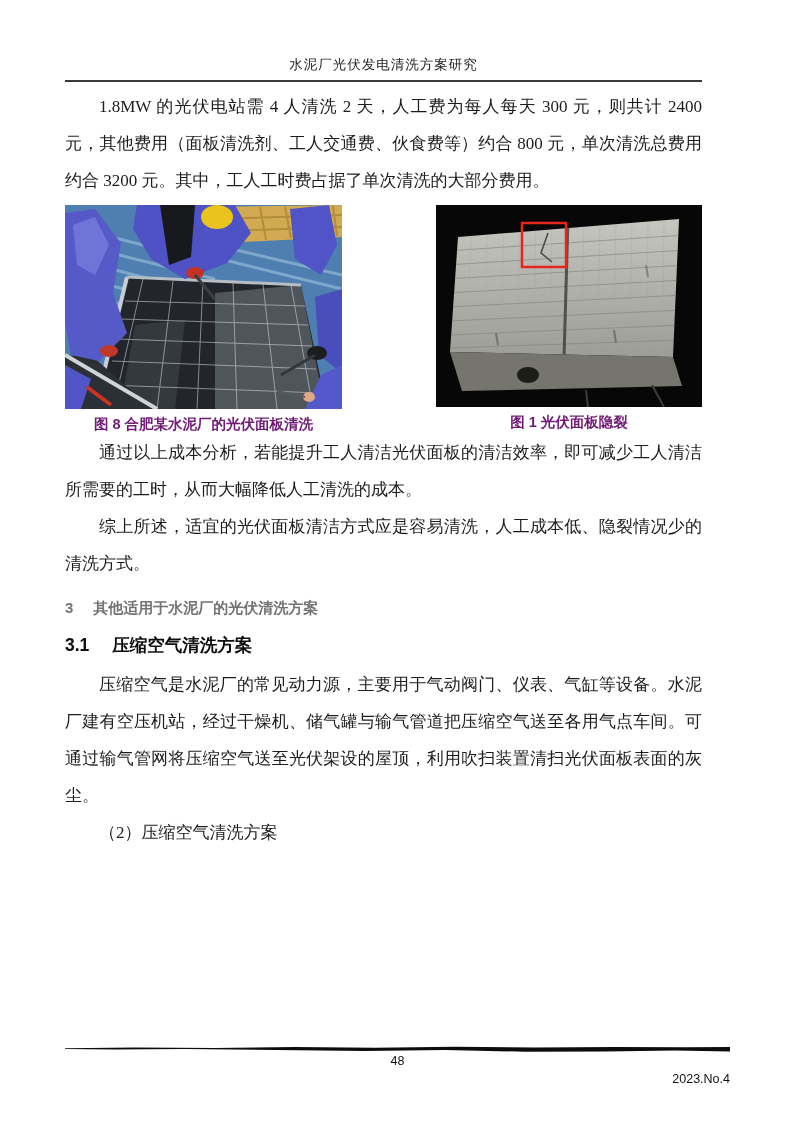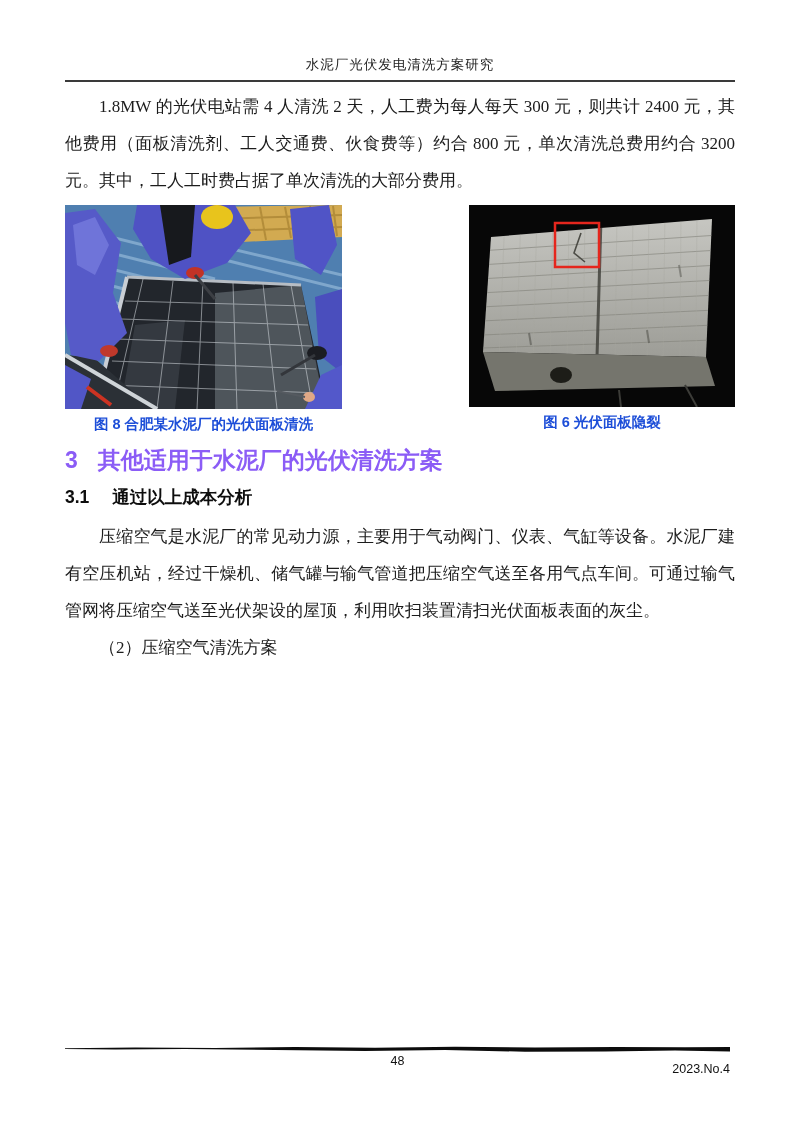"水泥厂光伏发电清洗方案研究" .page { padding: 55px 58px 0 65px -> 55px 91px 0 65px }
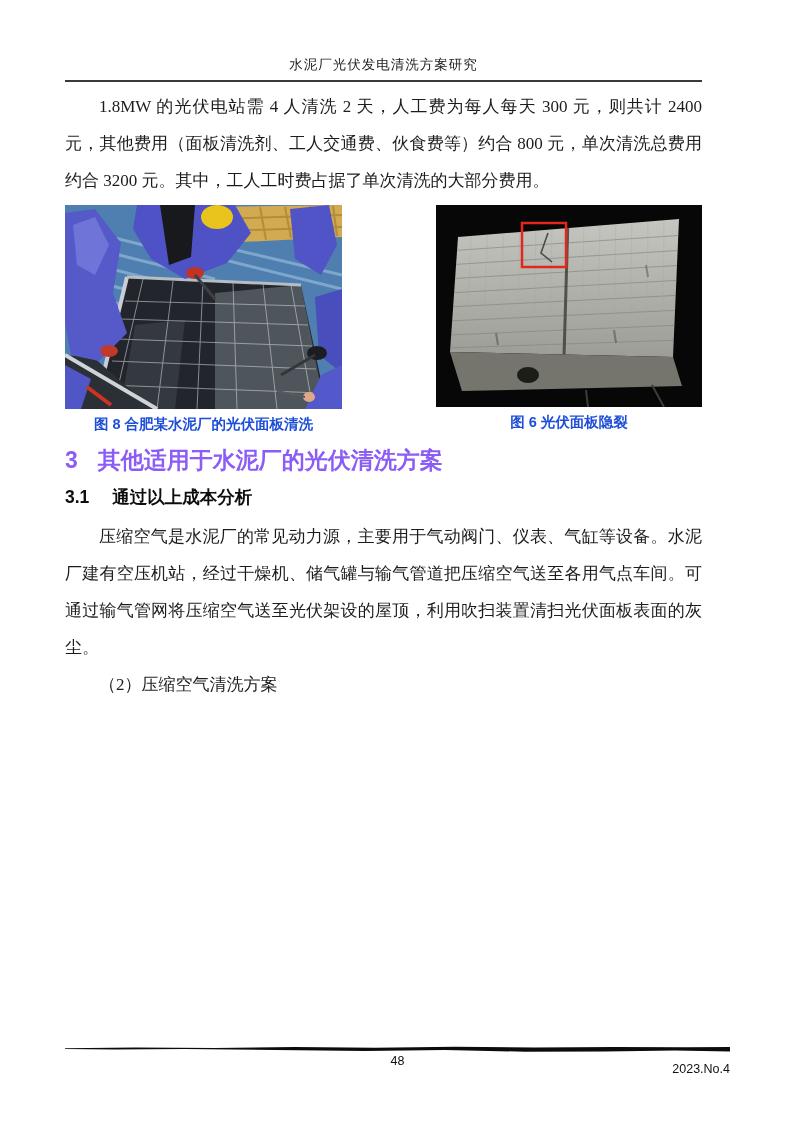"图 8 合肥某水泥厂的光伏面板清洗" .figcaption { color: #1d4ed8 -> #701a75 }
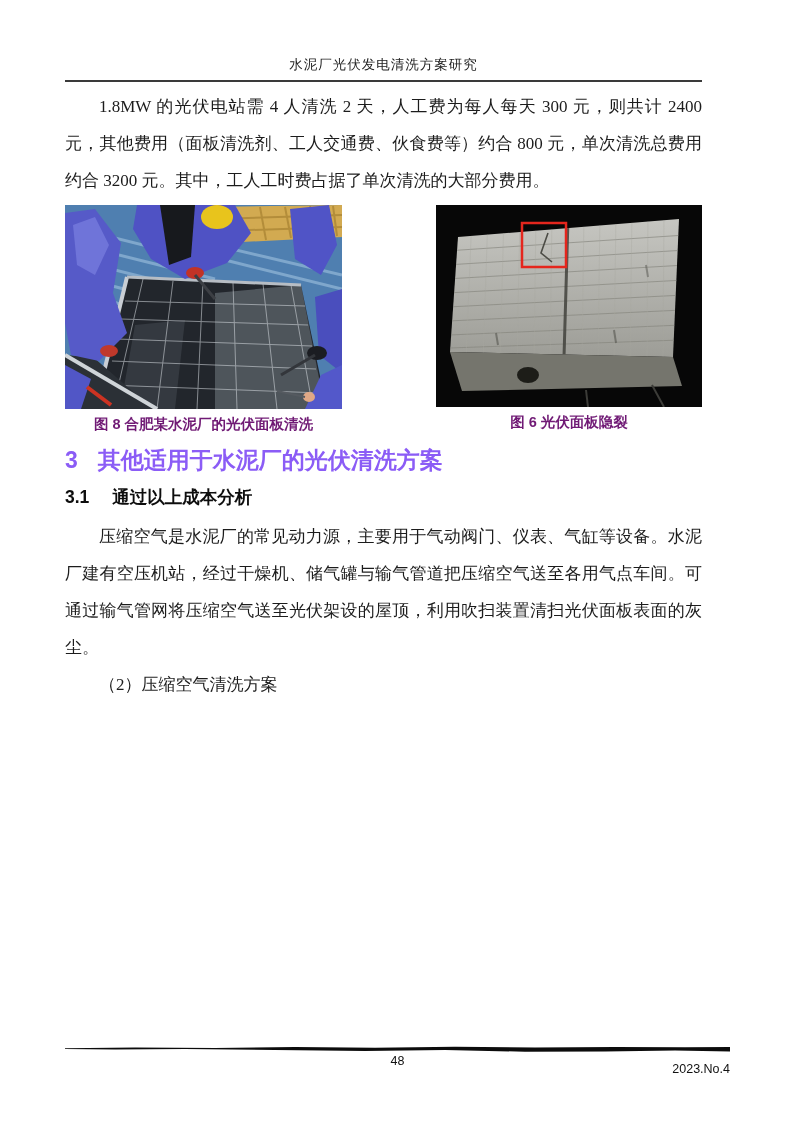"图 6 光伏面板隐裂" div.figcaption { text: 6 -> 1 }
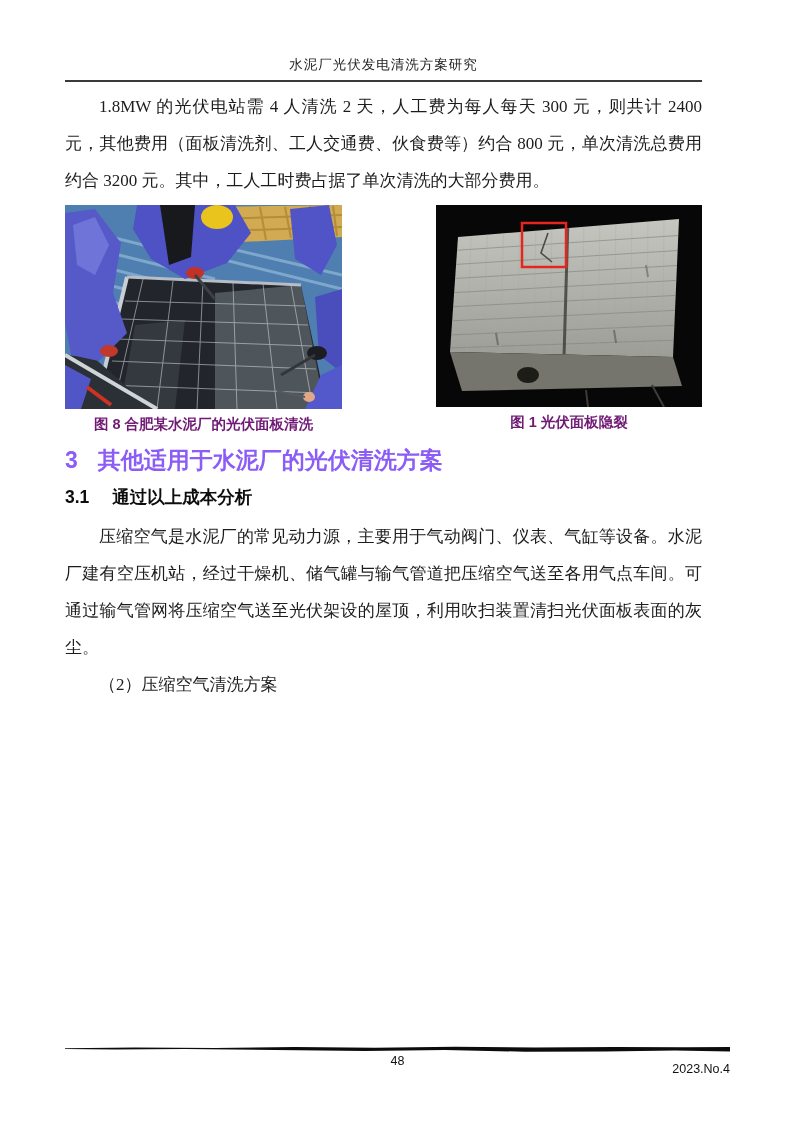"通过以上成本分析，若能提升工人清洁光伏面板的清洁效率，即可减少工人清洁所需要的工" p.body-par { html: none -> <p>通过以上成本分析，若能提升工人清洁光伏面板的清洁效率，即可减少工人清洁所需要的工时，从而大幅降低人工清洗的成本。</p> }
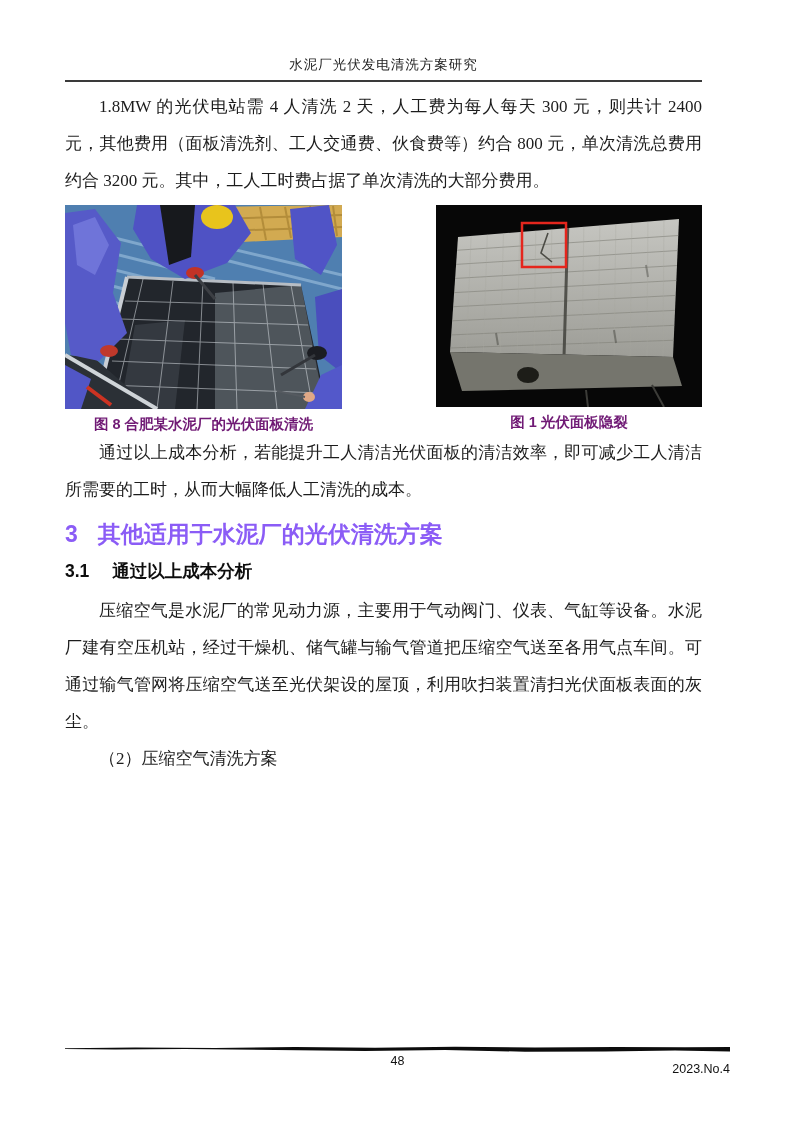"综上所述，适宜的光伏面板清洁方式应是容易清洗，人工成本低、隐裂情况少的清洗方式。" p.body-par { html: none -> <p>综上所述，适宜的光伏面板清洁方式应是容易清洗，人工成本低、隐裂情况少的清洗方式。</p> }
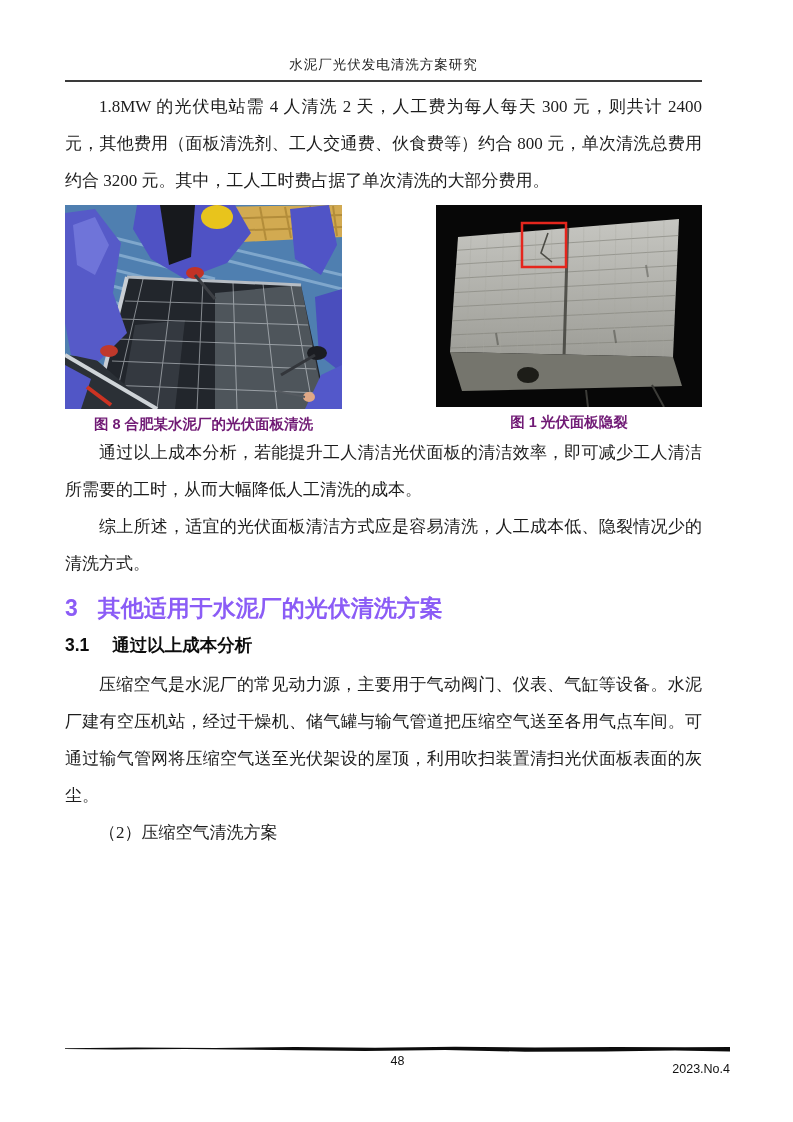"3 其他适用于水泥厂的光伏清洗方案" h1.section { color: #8b5cf6 -> #737373; font-size: 23px -> 15px }
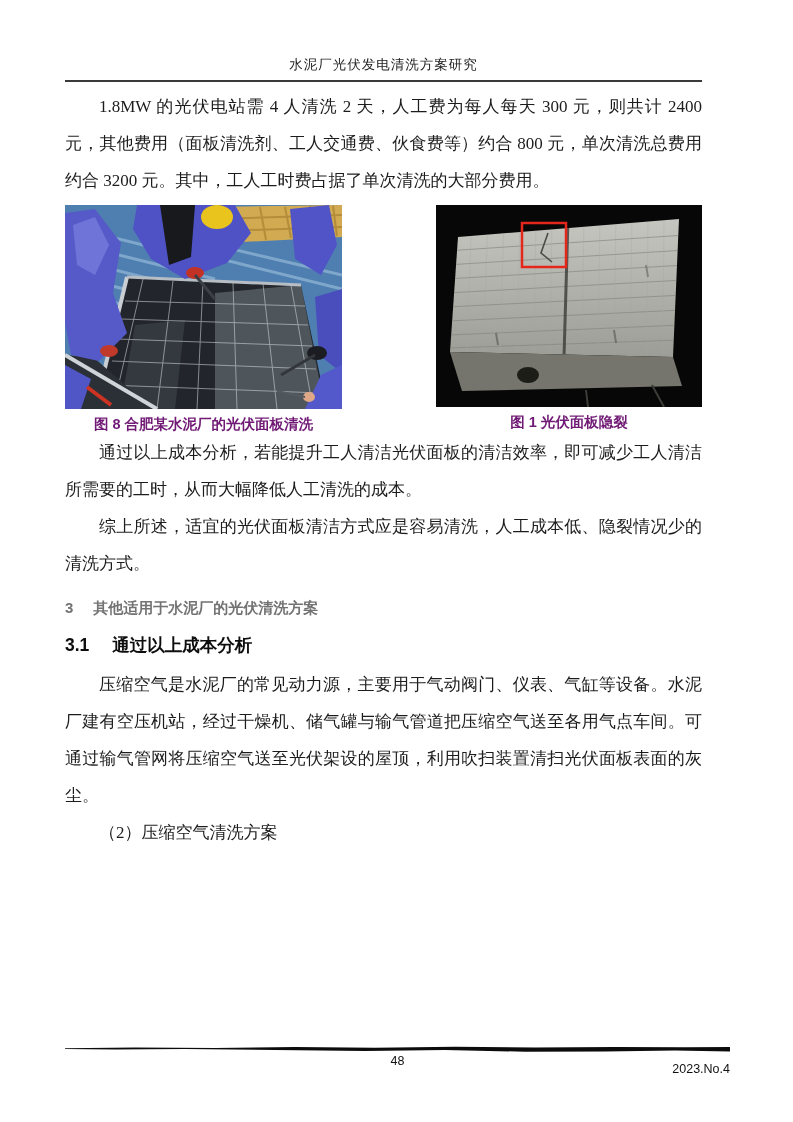"通过以上成本分析" span { text: 通过以上成本分析 -> 压缩空气清洗方案 }
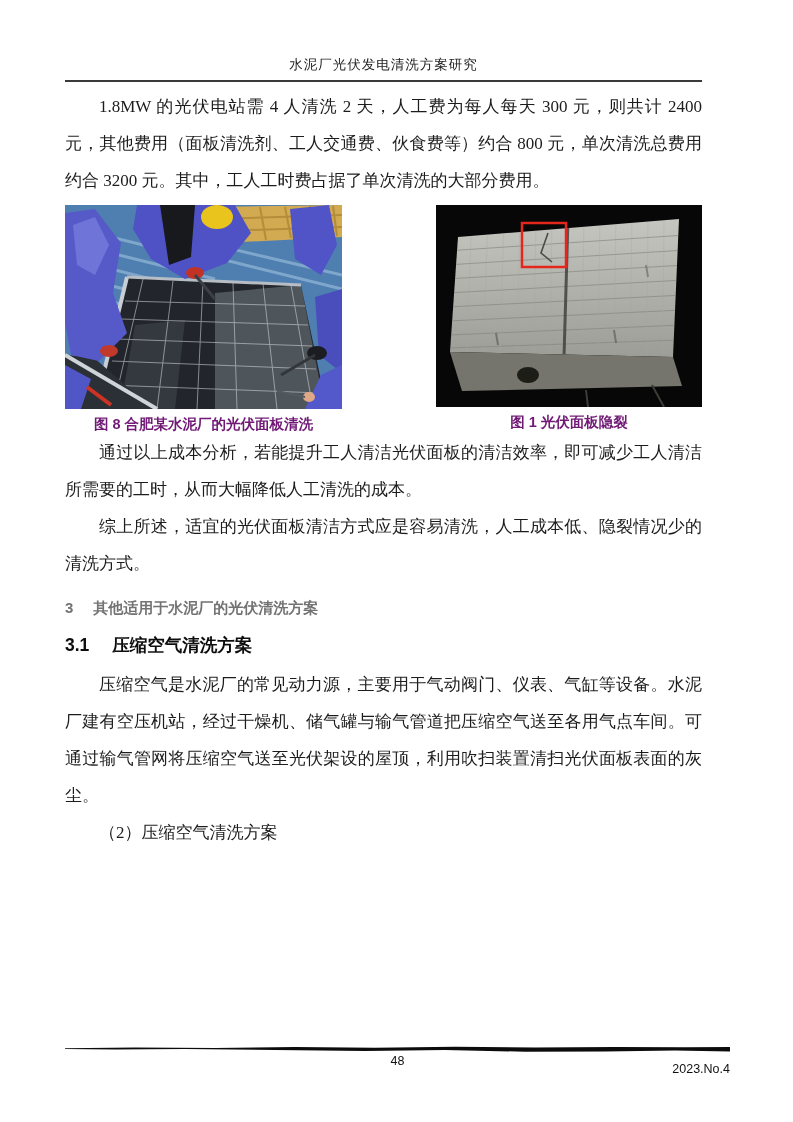"2023.No.4" .footer-issue { top: 8px -> 18px }
